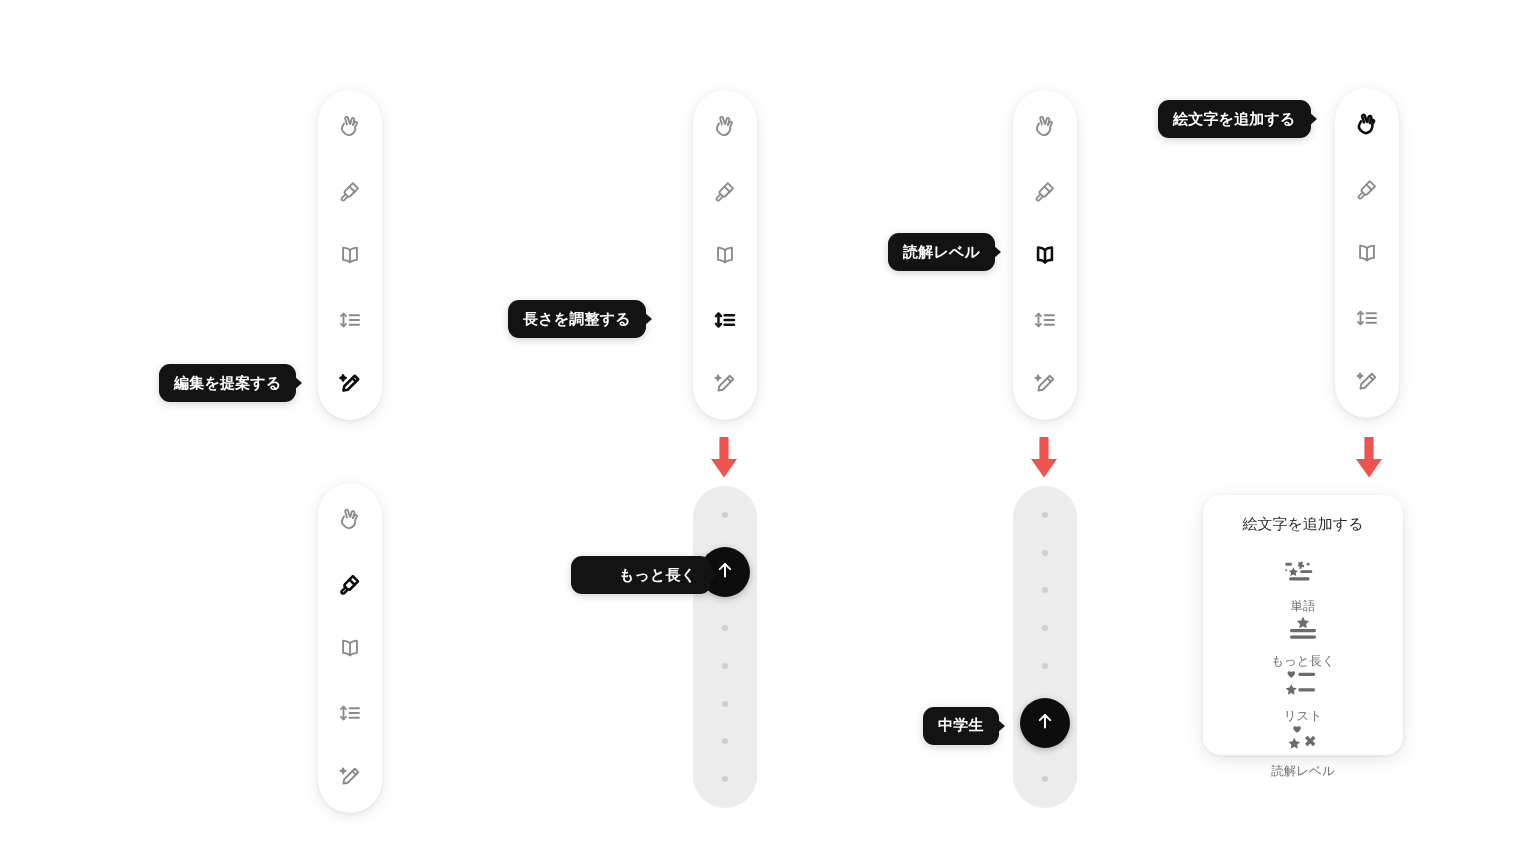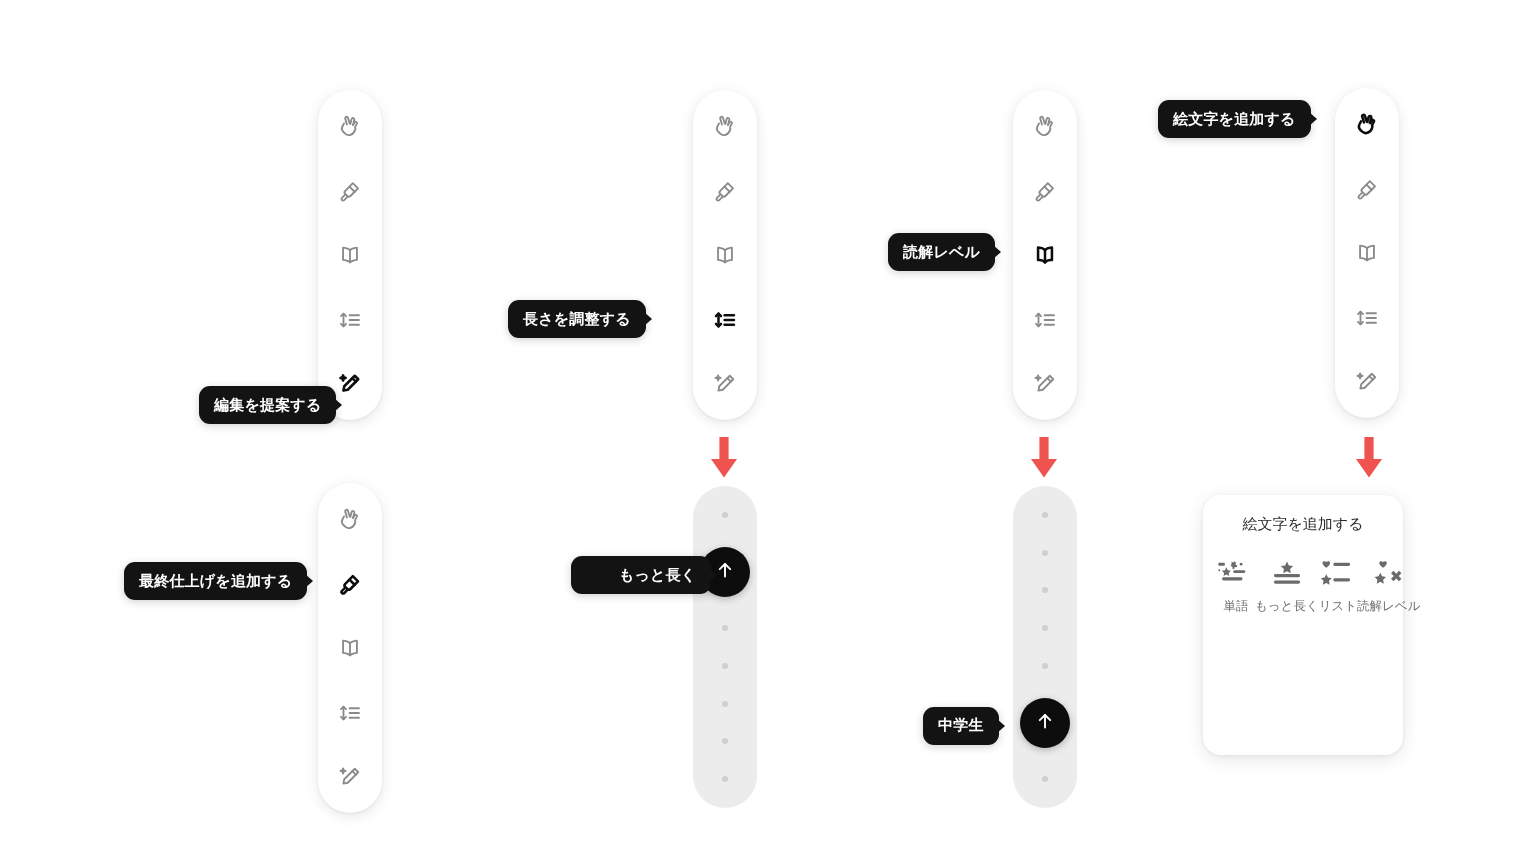"編集を提案する" div.tooltip { margin-left: 40px -> none; top: 386px -> 364px }
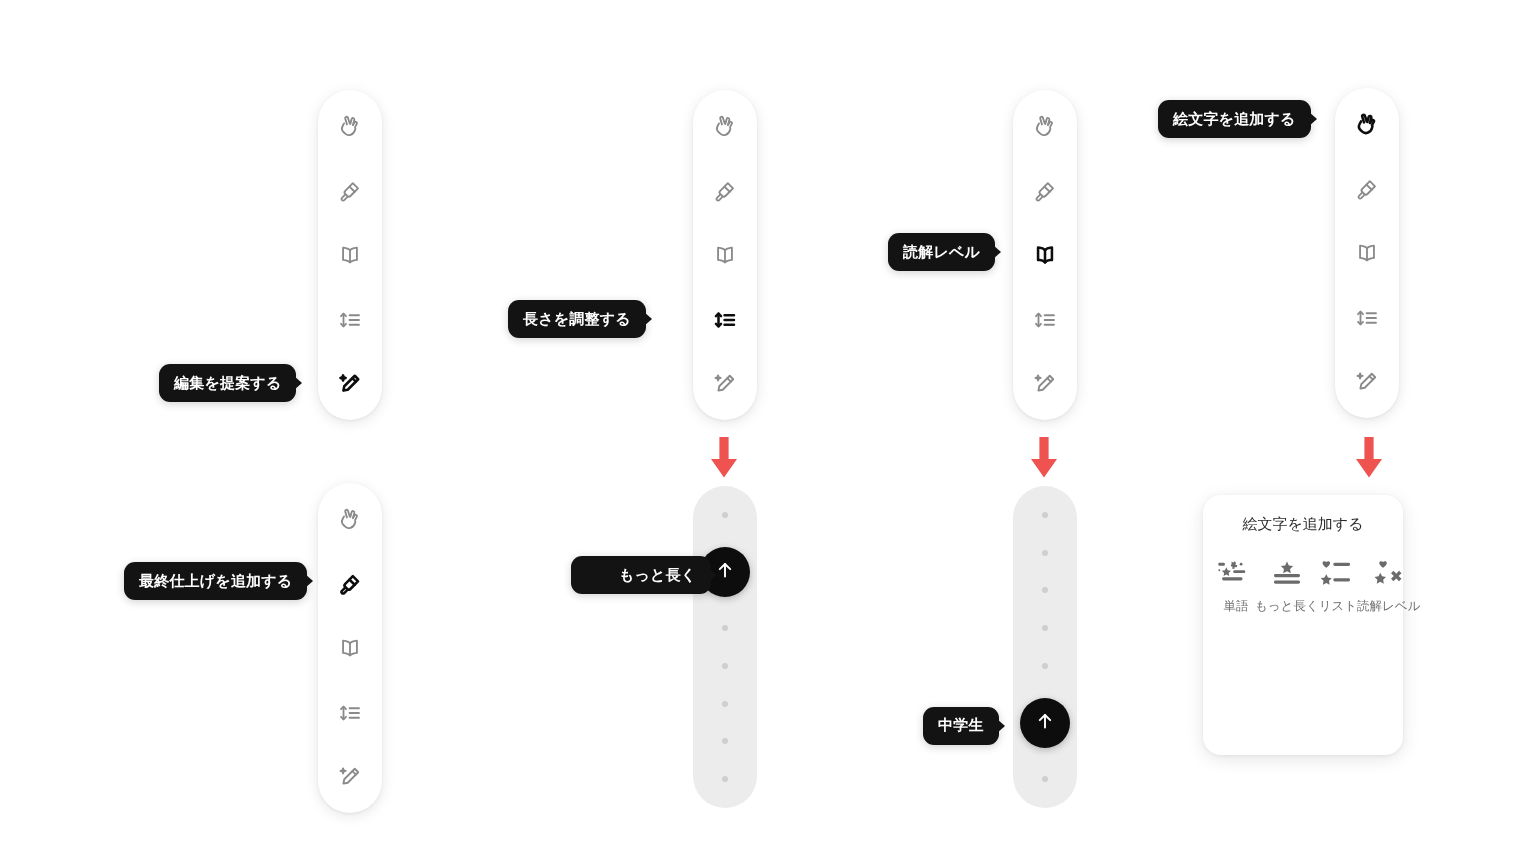"最終仕上げを追加する" div.tooltip { html: <div>最終仕上げを追加する</div> -> none }
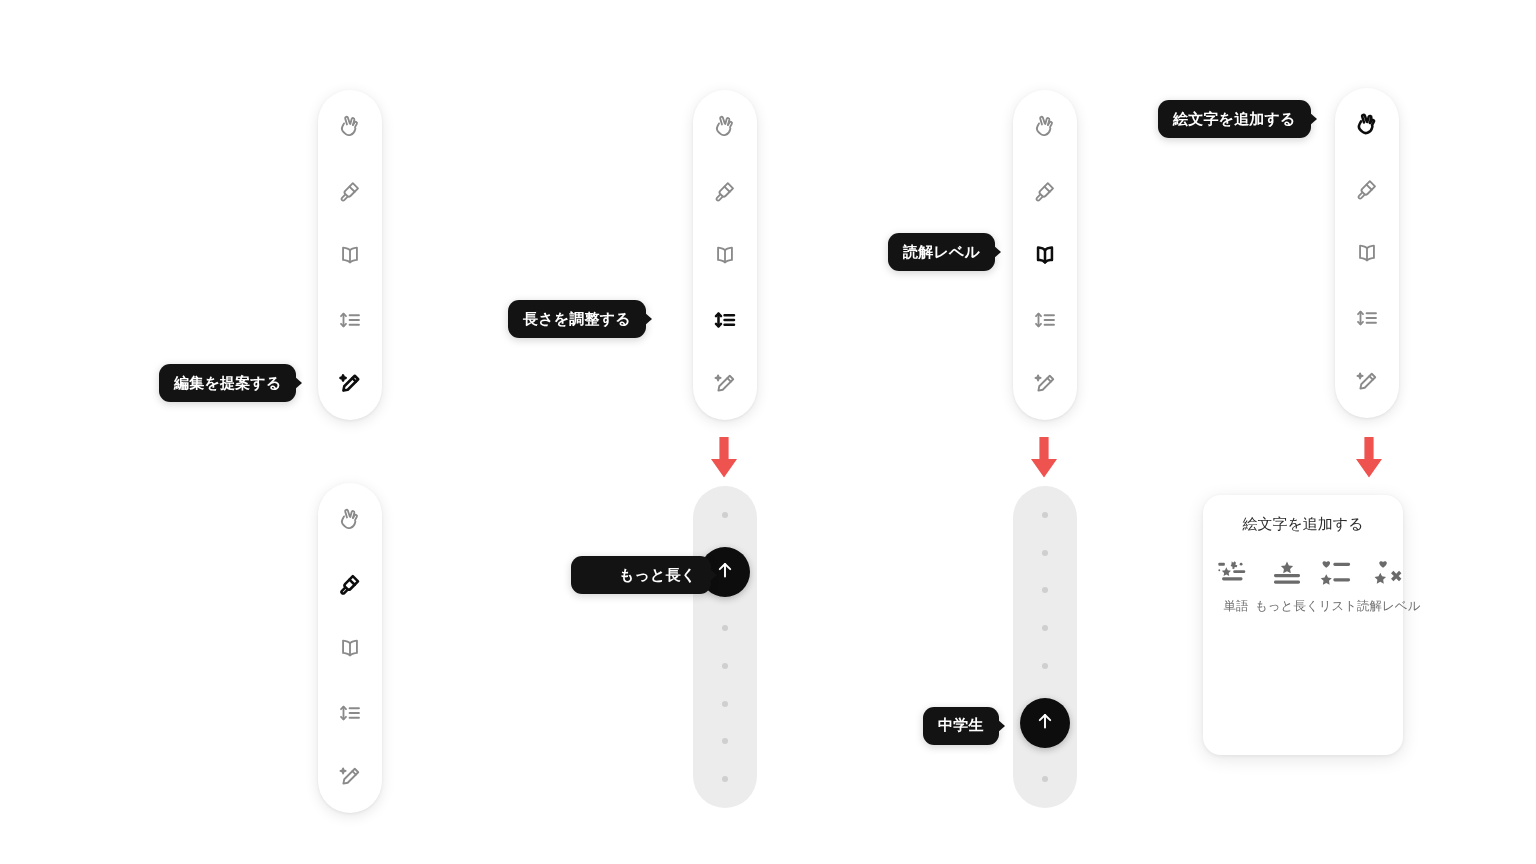"単語" .popup-grid { grid-template-columns: 1fr 1fr 1fr 1fr -> 1fr; row-gap: 26px -> none }
